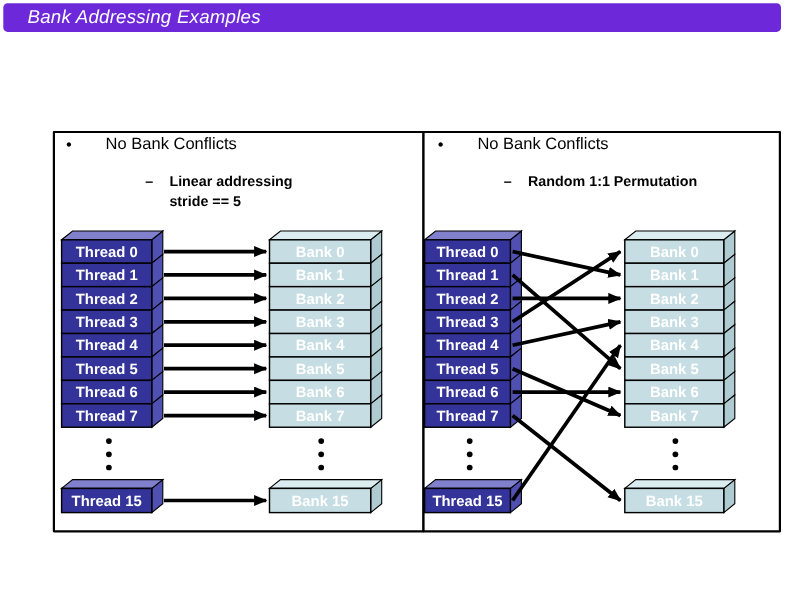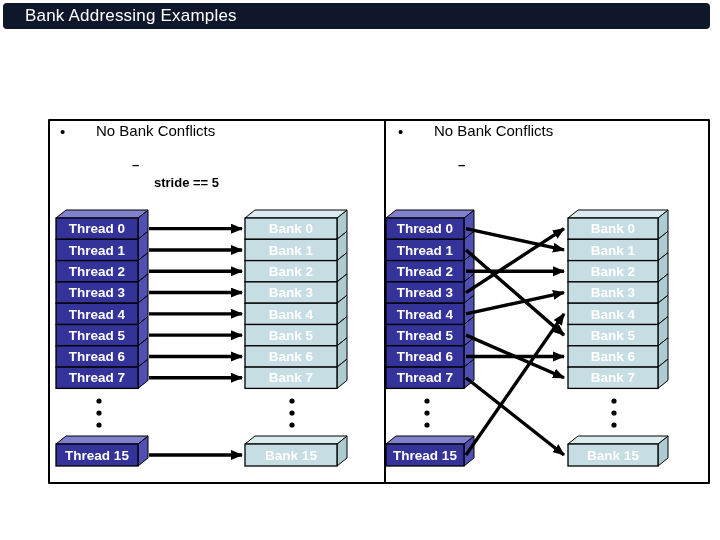"Bank Addressing Examples" div.title-bar { background: #0f172a -> #6d28d9; font-style: none -> italic }
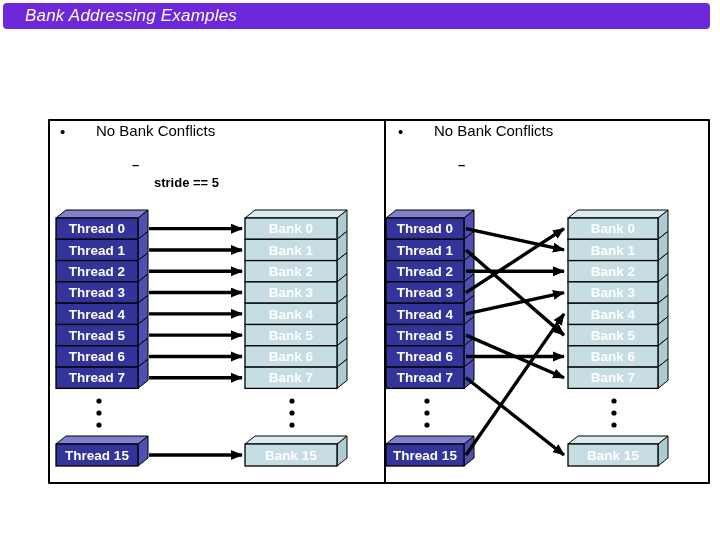"Linear addressing" div.txt { html: none -> <div>Linear addressing</div> }
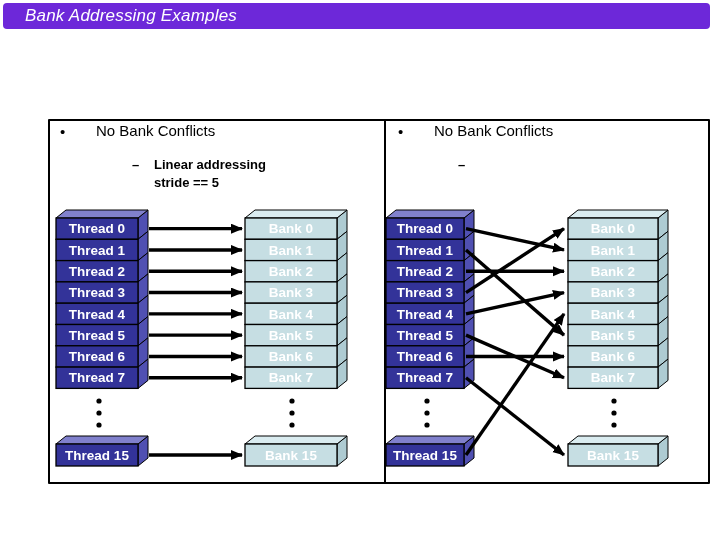"Random 1:1 Permutation" div.txt { html: none -> <div>Random 1:1 Permutation</div> }
